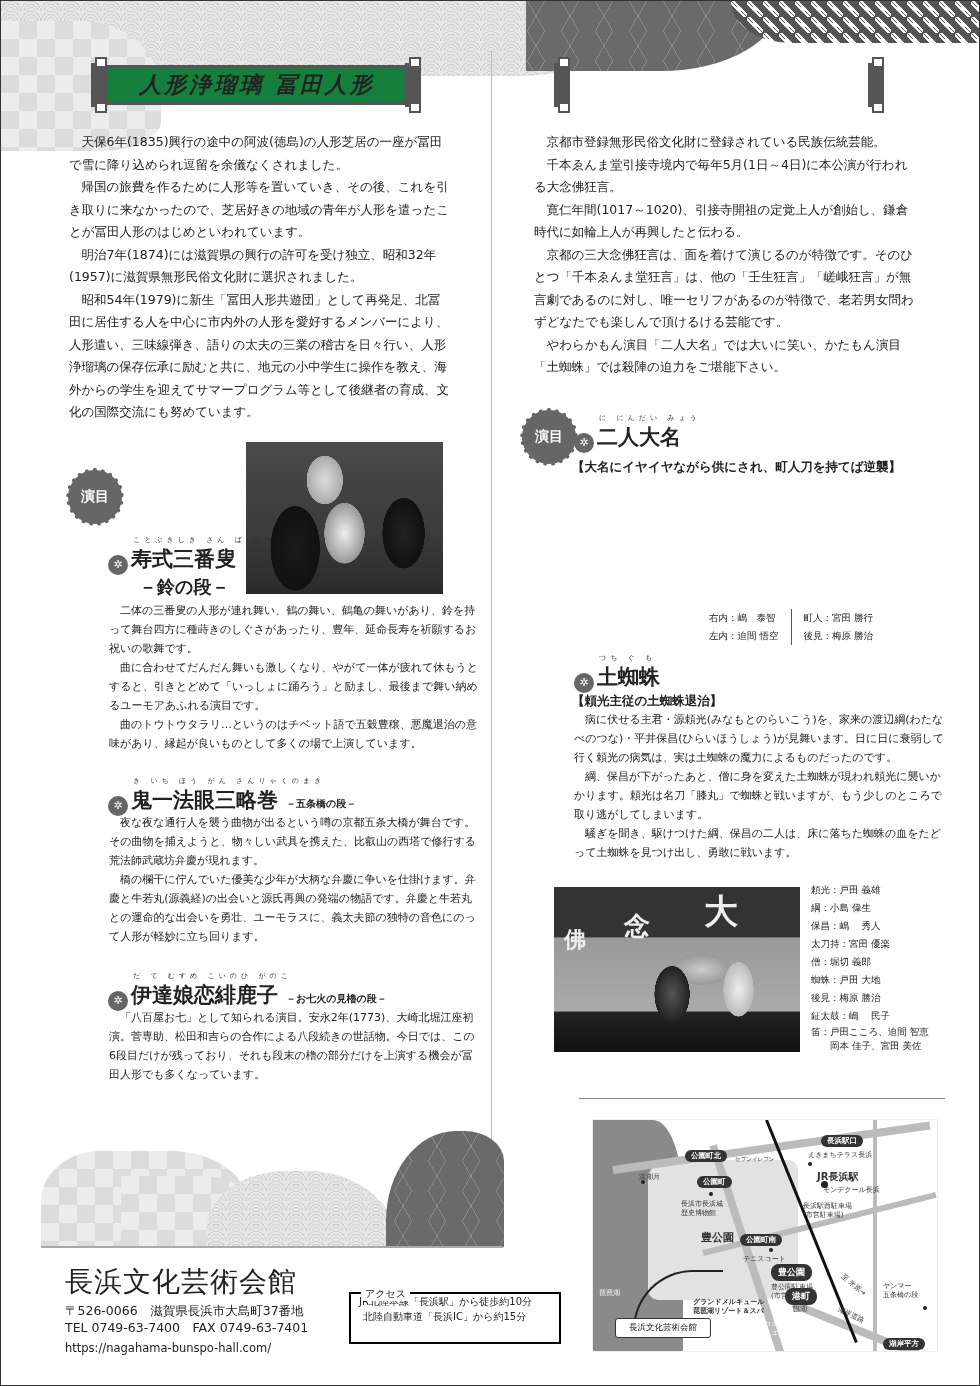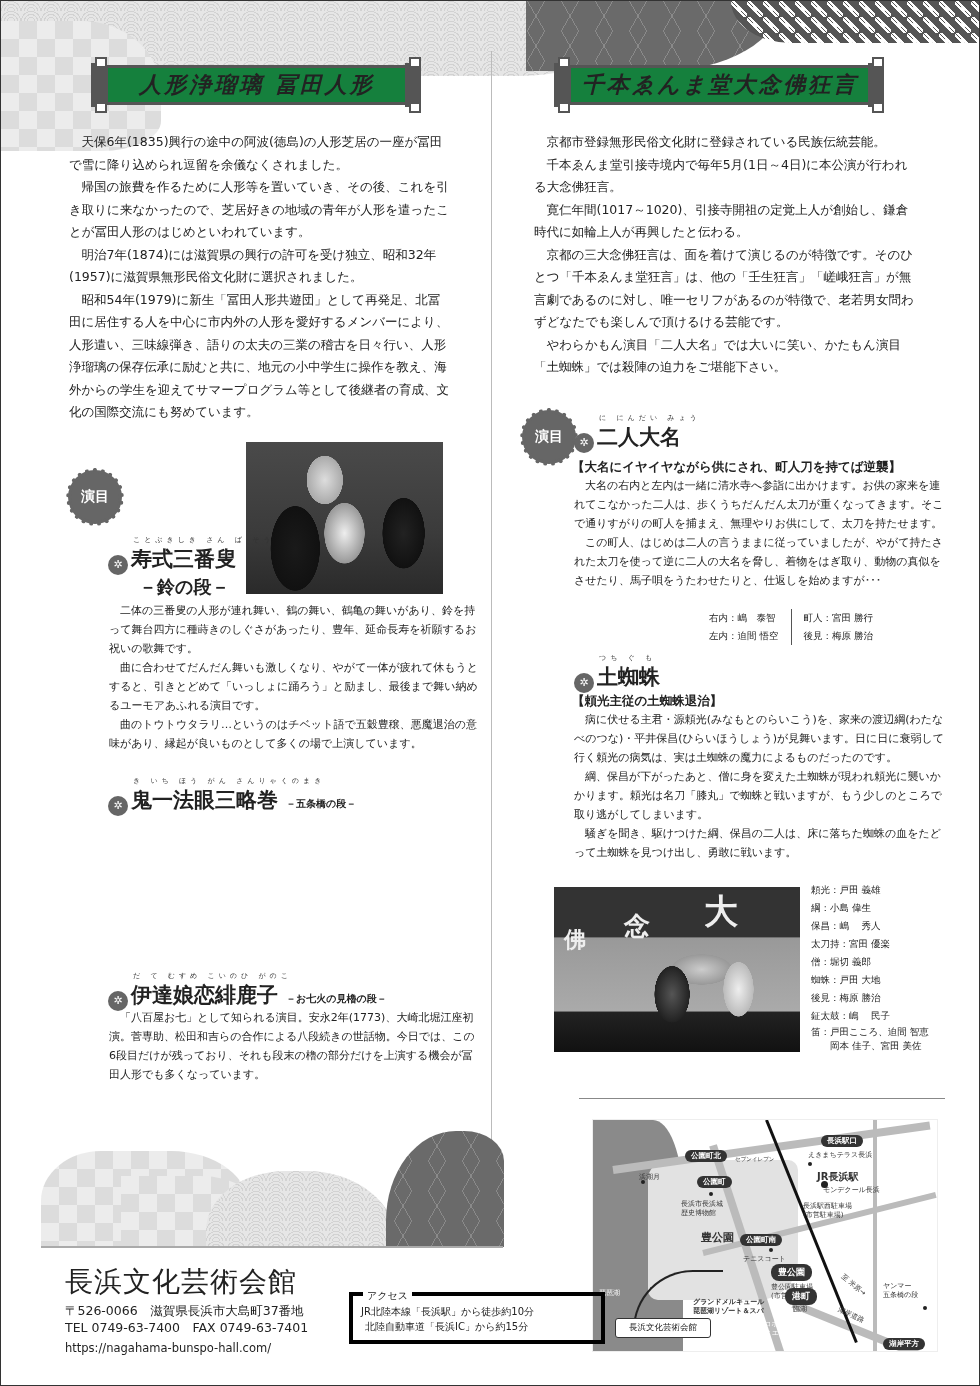"千本ゑんま堂大念佛狂言" div.body { html: <div> <span>千本ゑんま堂大念佛狂言</span> </div> -> none }
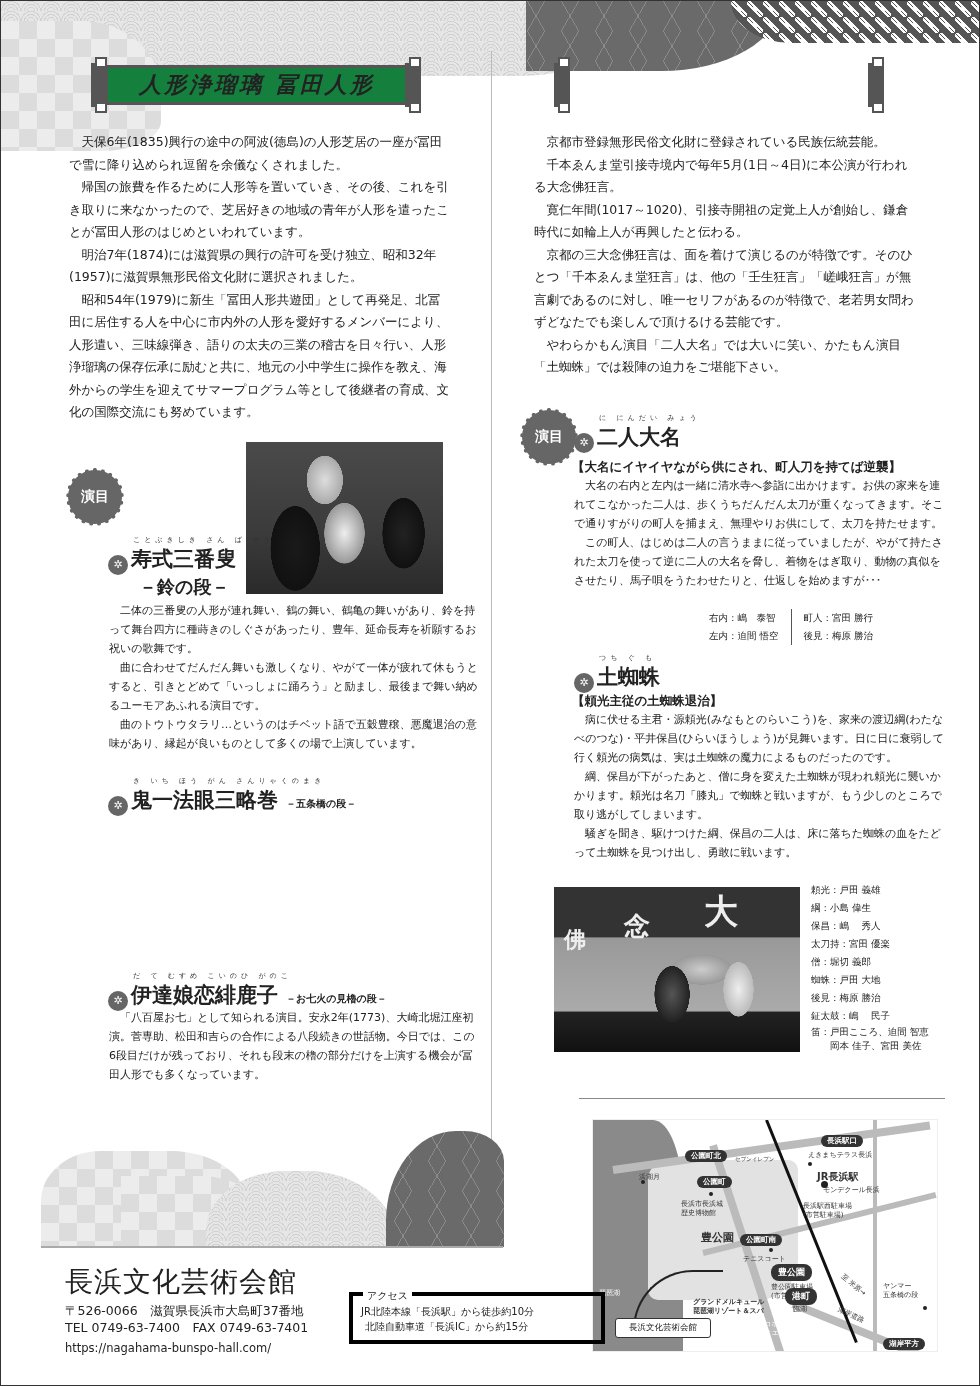"大名の右内と左内は一緒に清水寺へ参詣に出かけます。お供の家来を連れてこなかった二" div.body-text { html: <div> <p>大名の右内と左内は一緒に清水寺へ参詣に出かけます。お供の家来を連れてこなかった二人は、歩くうちだんだん太刀が重くなってきます。そこで通りすがりの町人を捕まえ、無理やりお供にして、太刀を持たせます。</p> <p>この町人、はじめは二人の言うままに従っていましたが、やがて持たされた太刀を使って逆に二人の大名を脅し、着物をはぎ取り、動物の真似をさせたり、馬子唄をうたわせたりと、仕返しを始めますが･･･</p> </div> -> none }
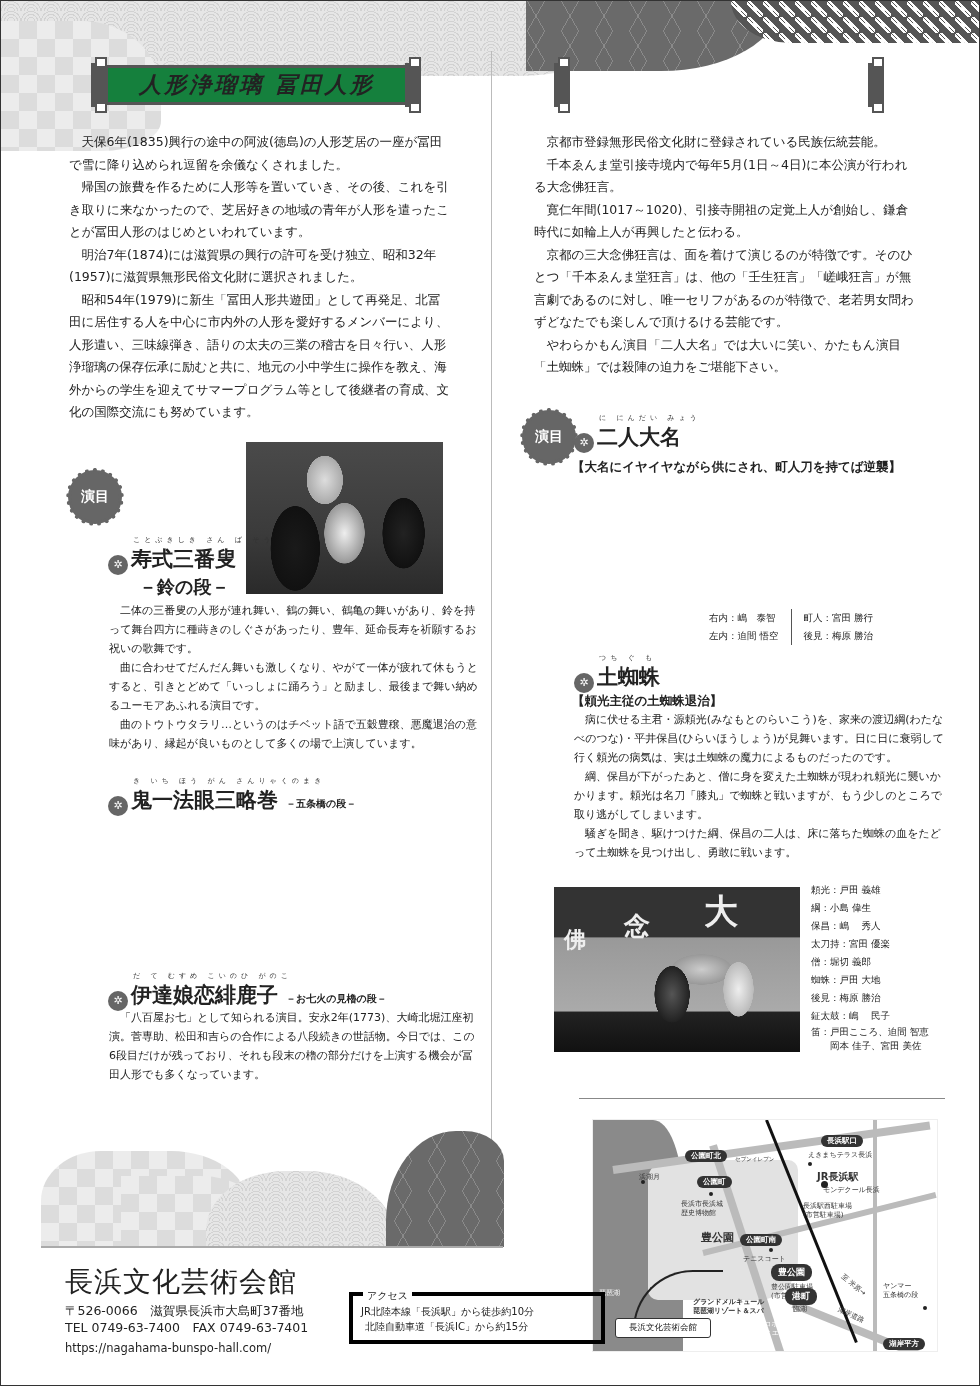"夜な夜な通行人を襲う曲物が出るという噂の京都五条大橋が舞台です。その曲物を捕えよ" div.body-text { html: none -> <div> <p>夜な夜な通行人を襲う曲物が出るという噂の京都五条大橋が舞台です。その曲物を捕えようと、物々しい武具を携えた、比叡山の西塔で修行する荒法師武蔵坊弁慶が現れます。</p> <p>橋の欄干に佇んでいた優美な少年が大柄な弁慶に争いを仕掛けます。弁慶と牛若丸(源義経)の出会いと源氏再興の発端の物語です。弁慶と牛若丸との運命的な出会いを勇壮、ユーモラスに、義太夫節の独特の音色にのって人形が軽妙に立ち回ります。</p> </div> }
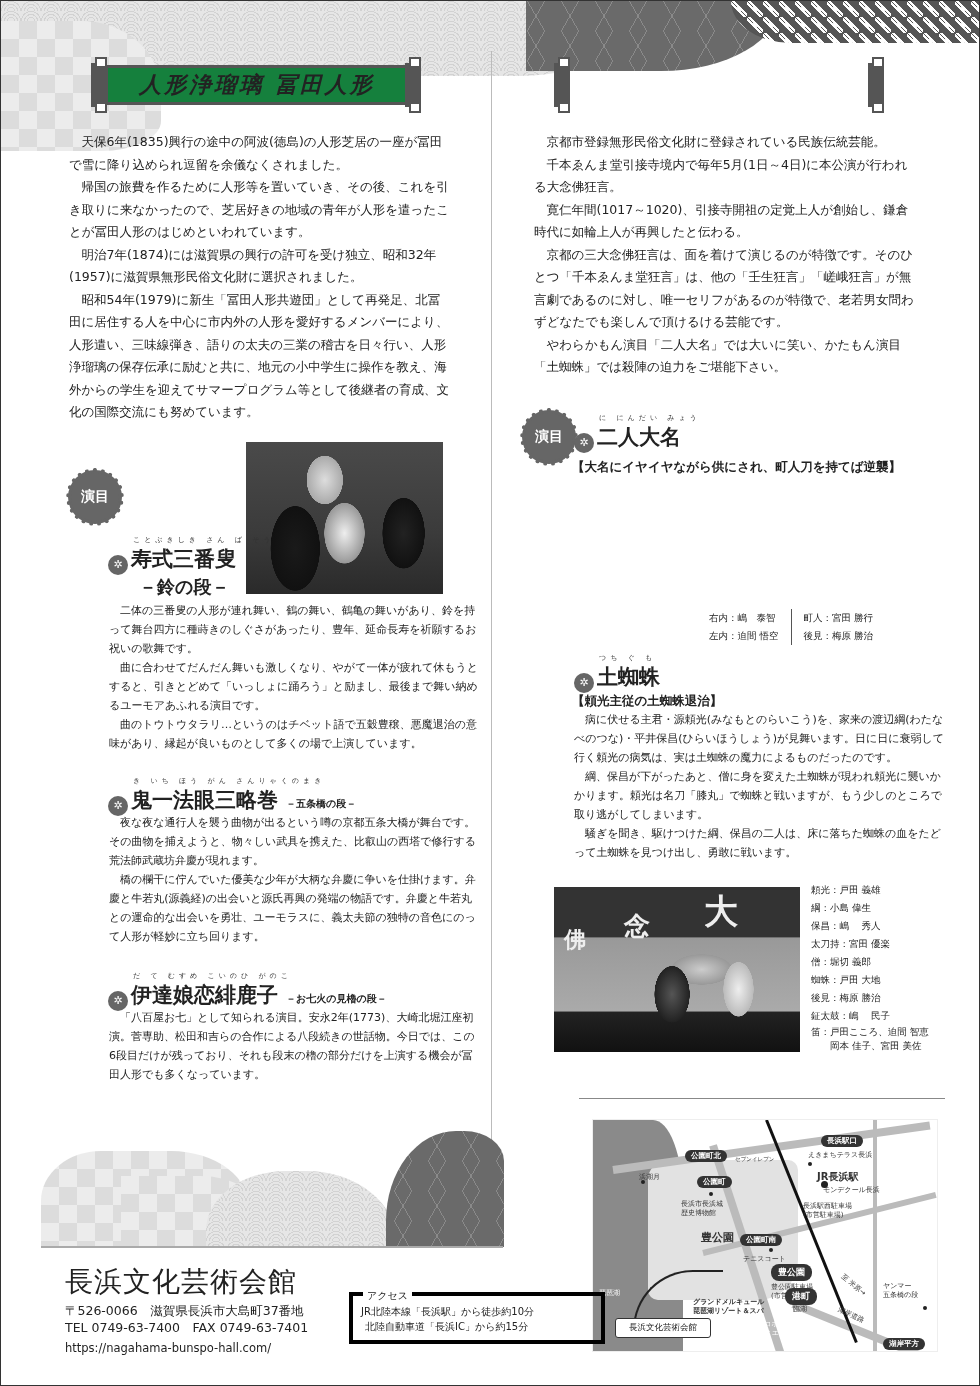"アクセス" .access { border: 4px solid #000000 -> 2px solid #000000; padding: 8px 6px 4px 8px -> 0 6px 4px 8px; width: 256px -> 212px }
